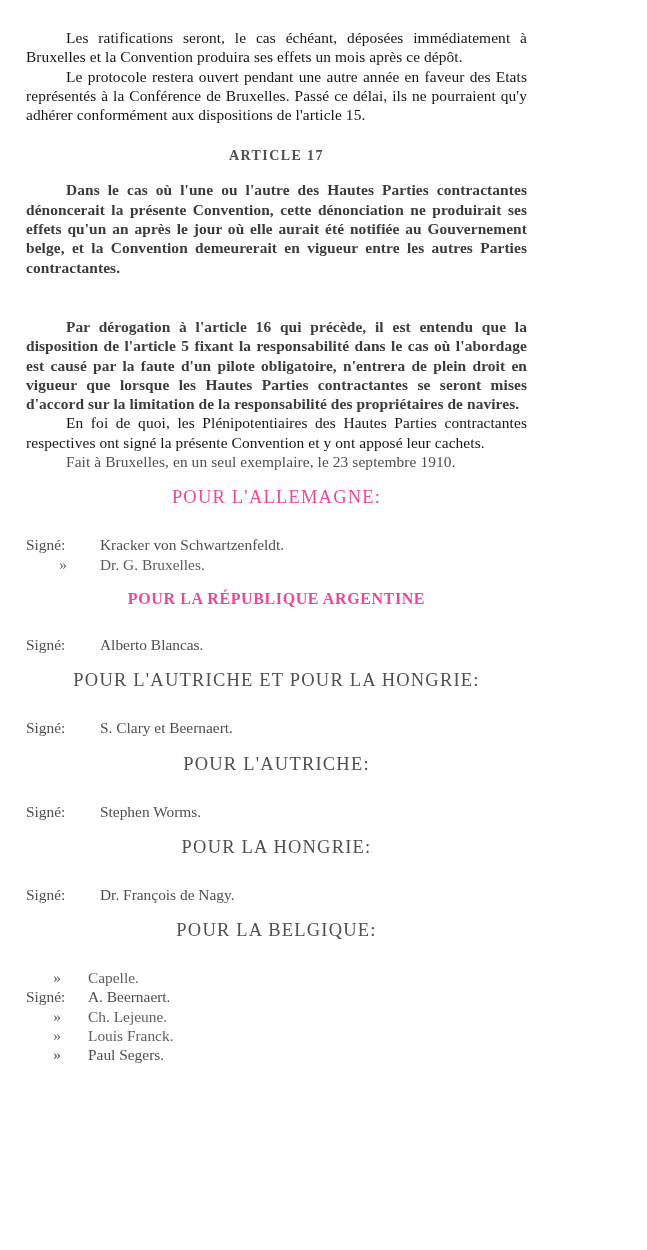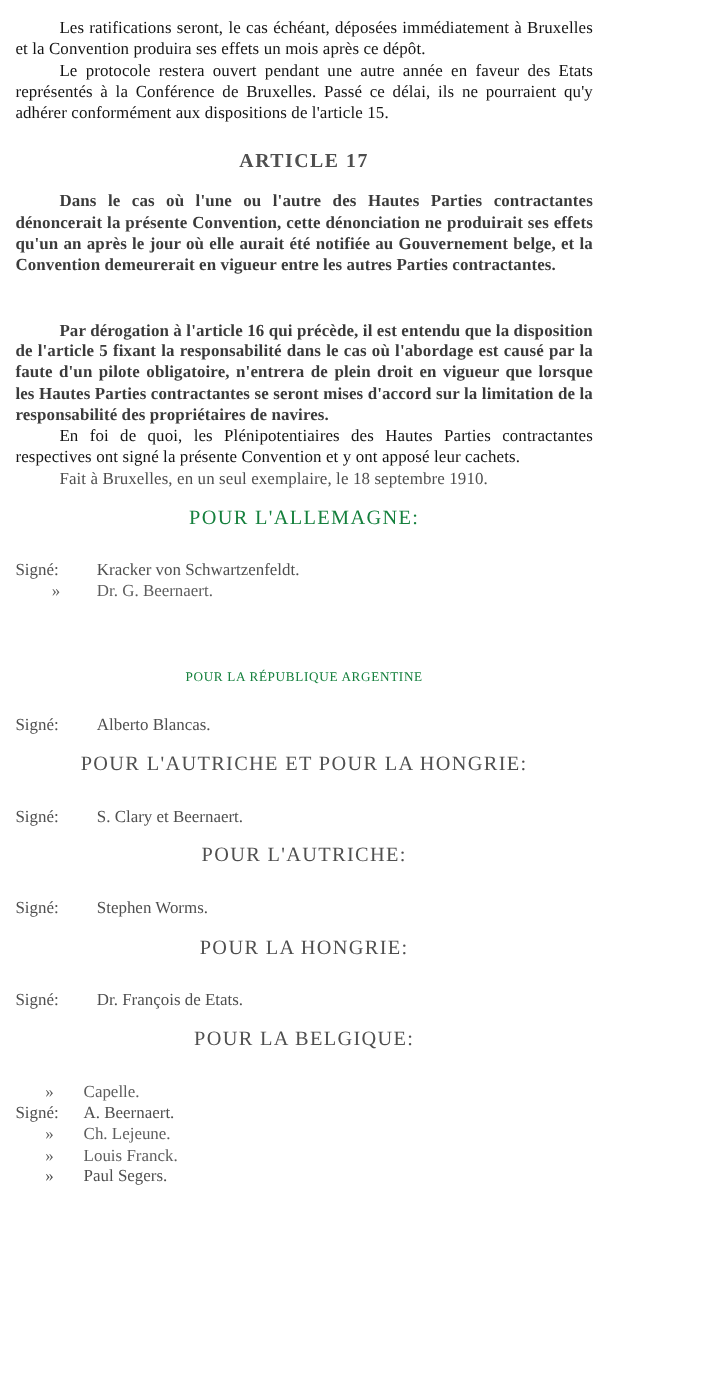"Les ratifications seront, le cas" .page { padding: 0 -> 12px }
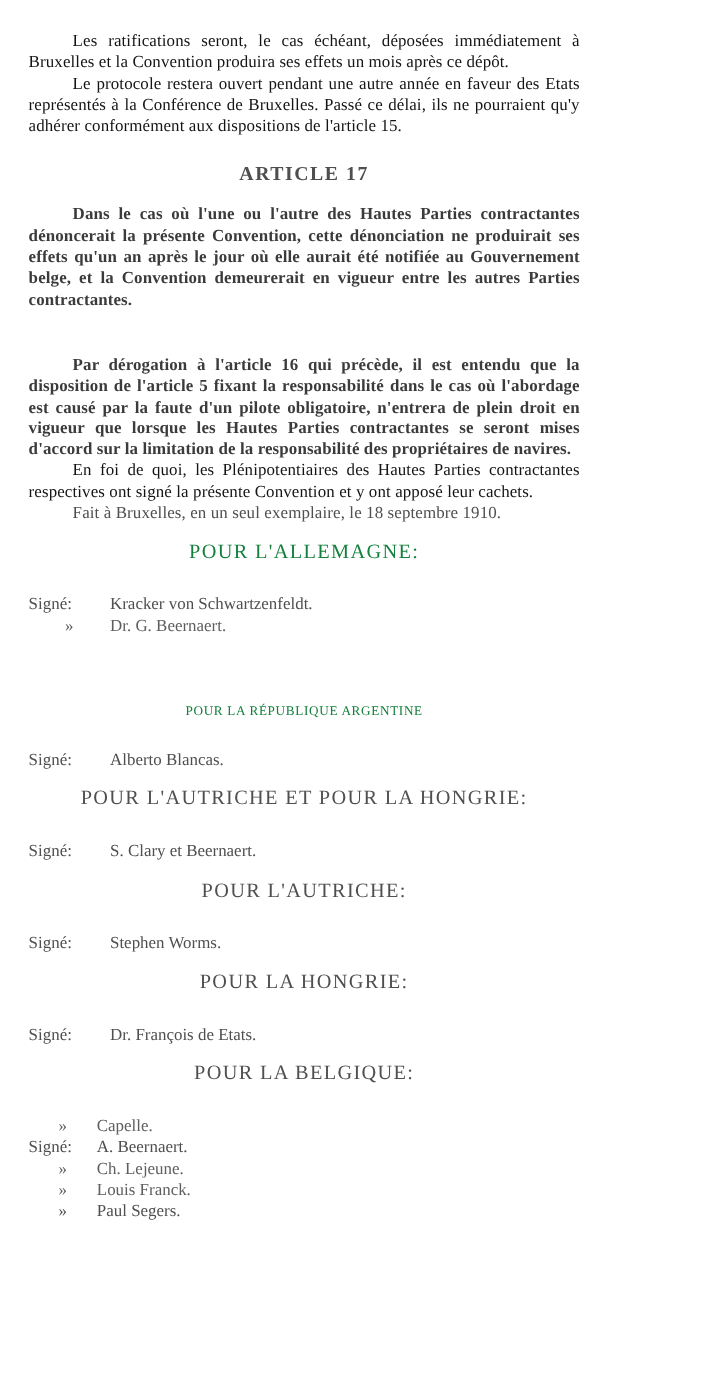"ARTICLE 17" .article-head { font-size: 18px -> 14px }
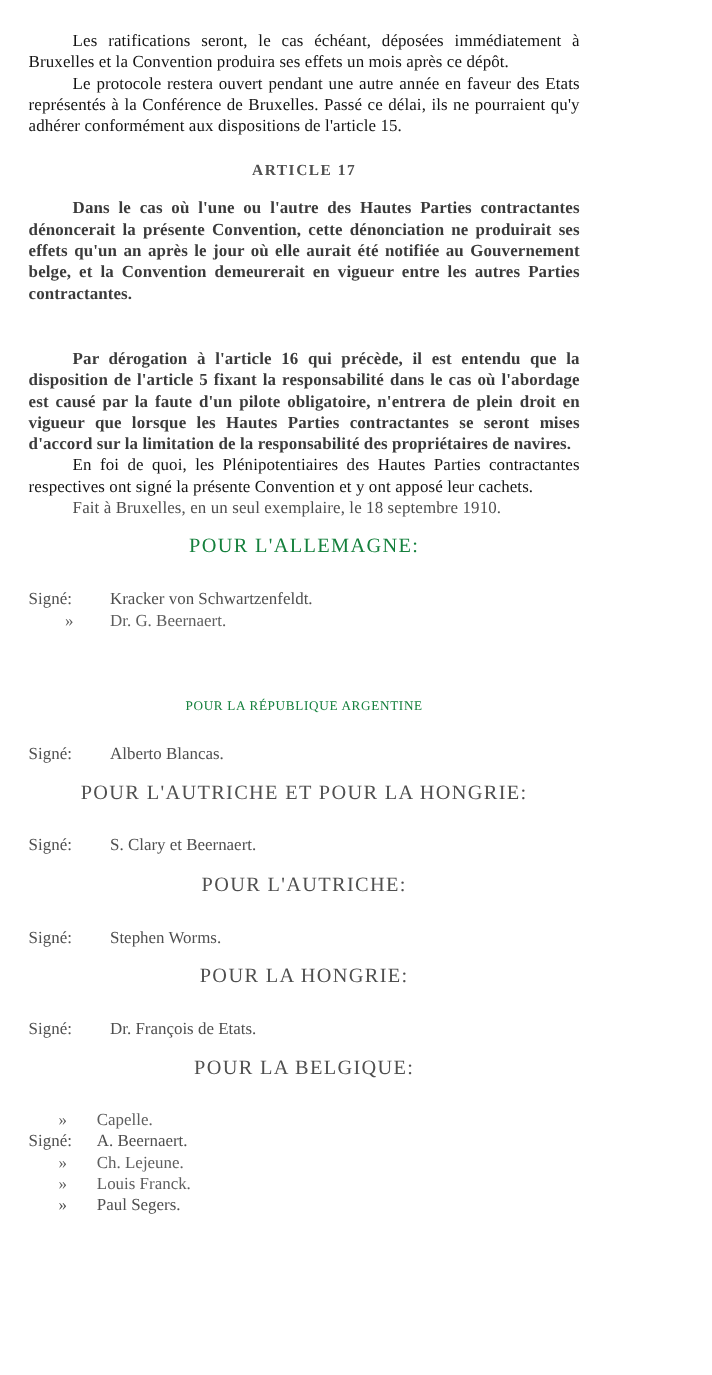"Fait à Bruxelles, en un" p.body-text { text: 18 -> 23 }
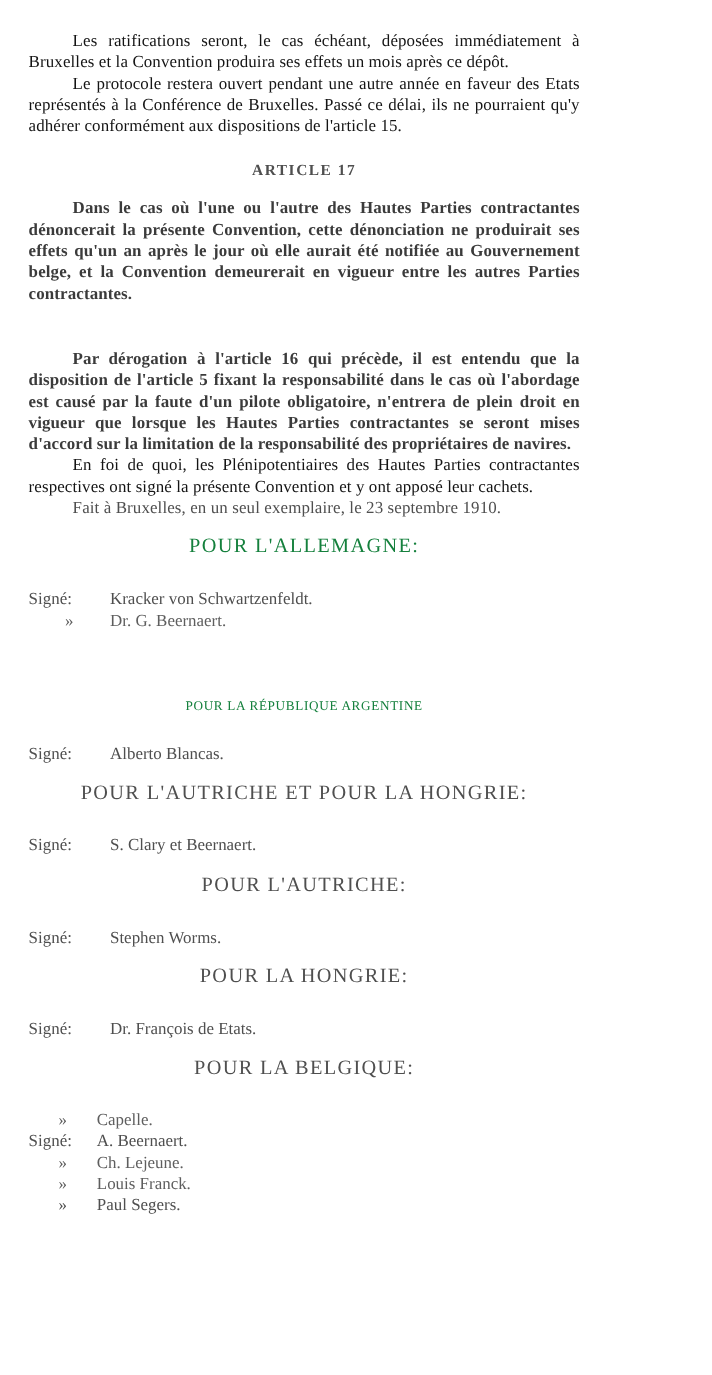"POUR L'ALLEMAGNE:" .section-head { color: #15803d -> #ec4899 }
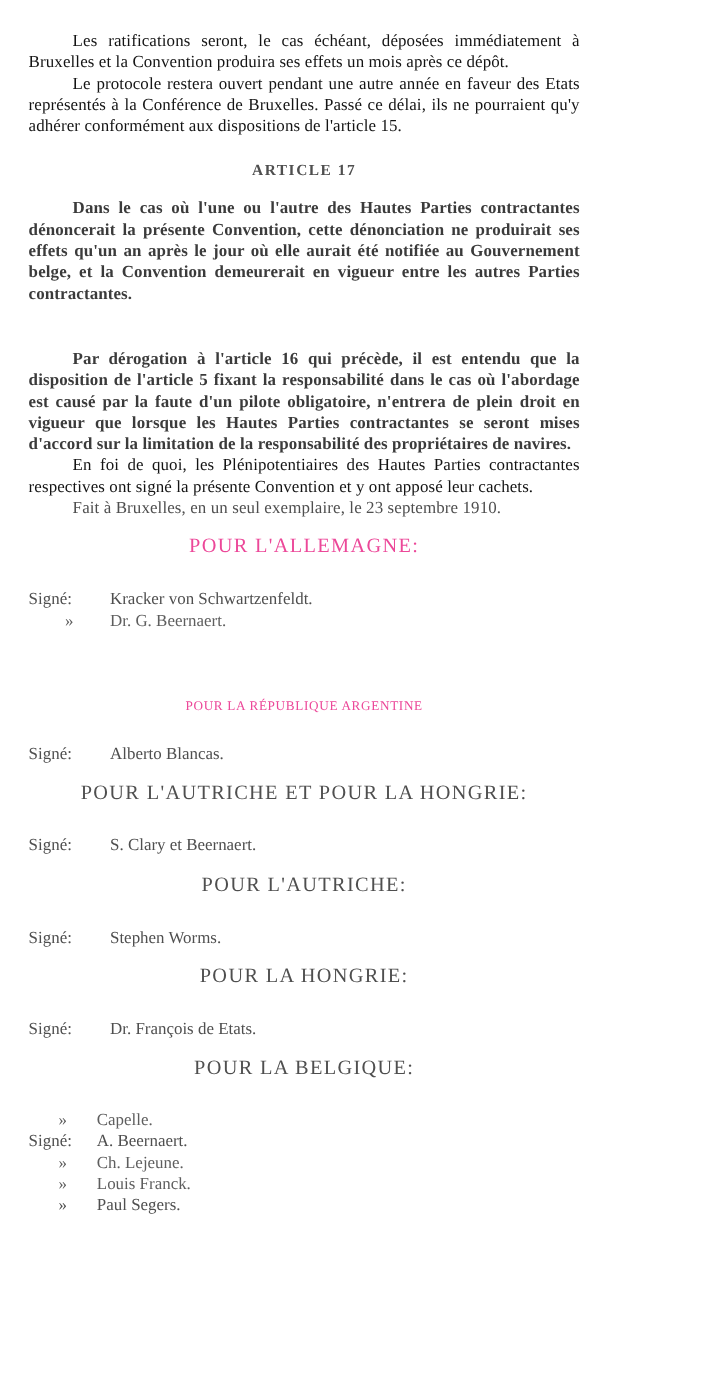"Dr. G. Beernaert." span { text: Beernaert -> Bruxelles }
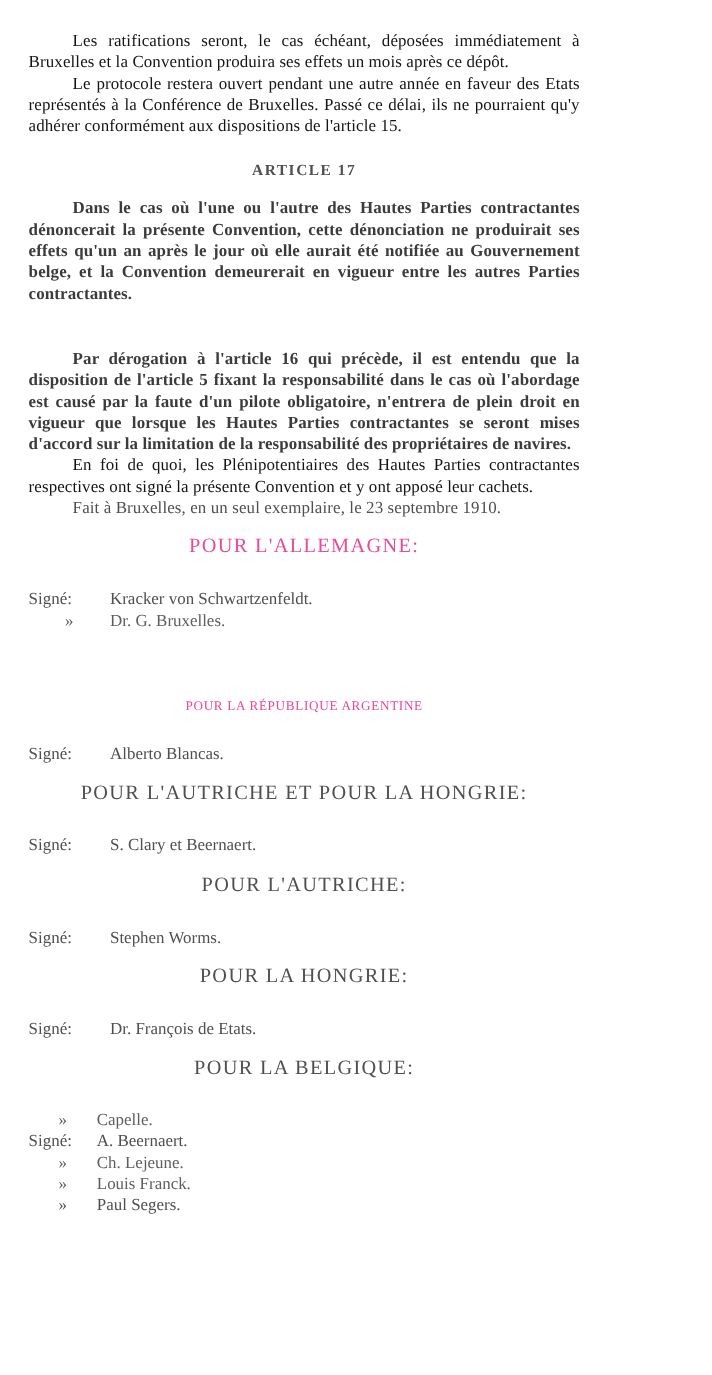"POUR LA RÉPUBLIQUE ARGENTINE" div.section-head { font-size: 12px -> 16px; font-weight: 400 -> 700; margin-top: 44px -> none }
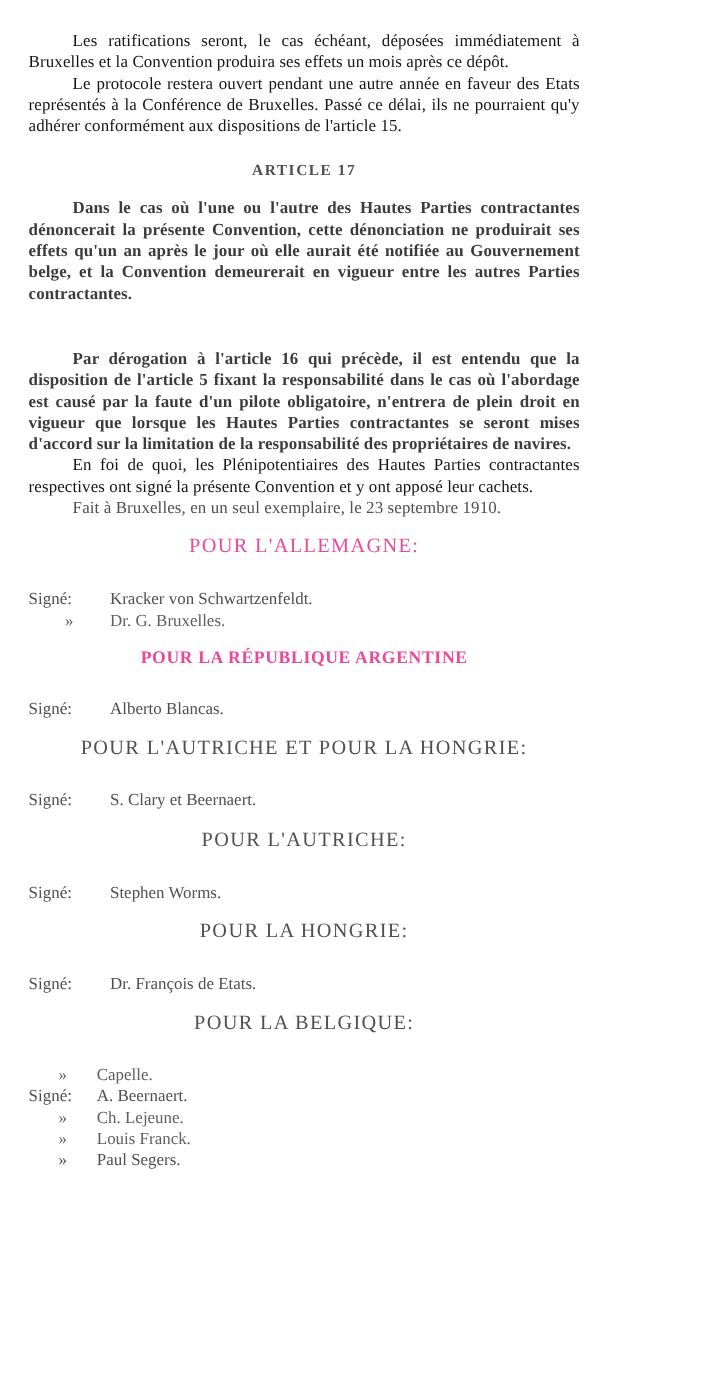"Dr. François de Etats." span { text: Etats -> Nagy }
